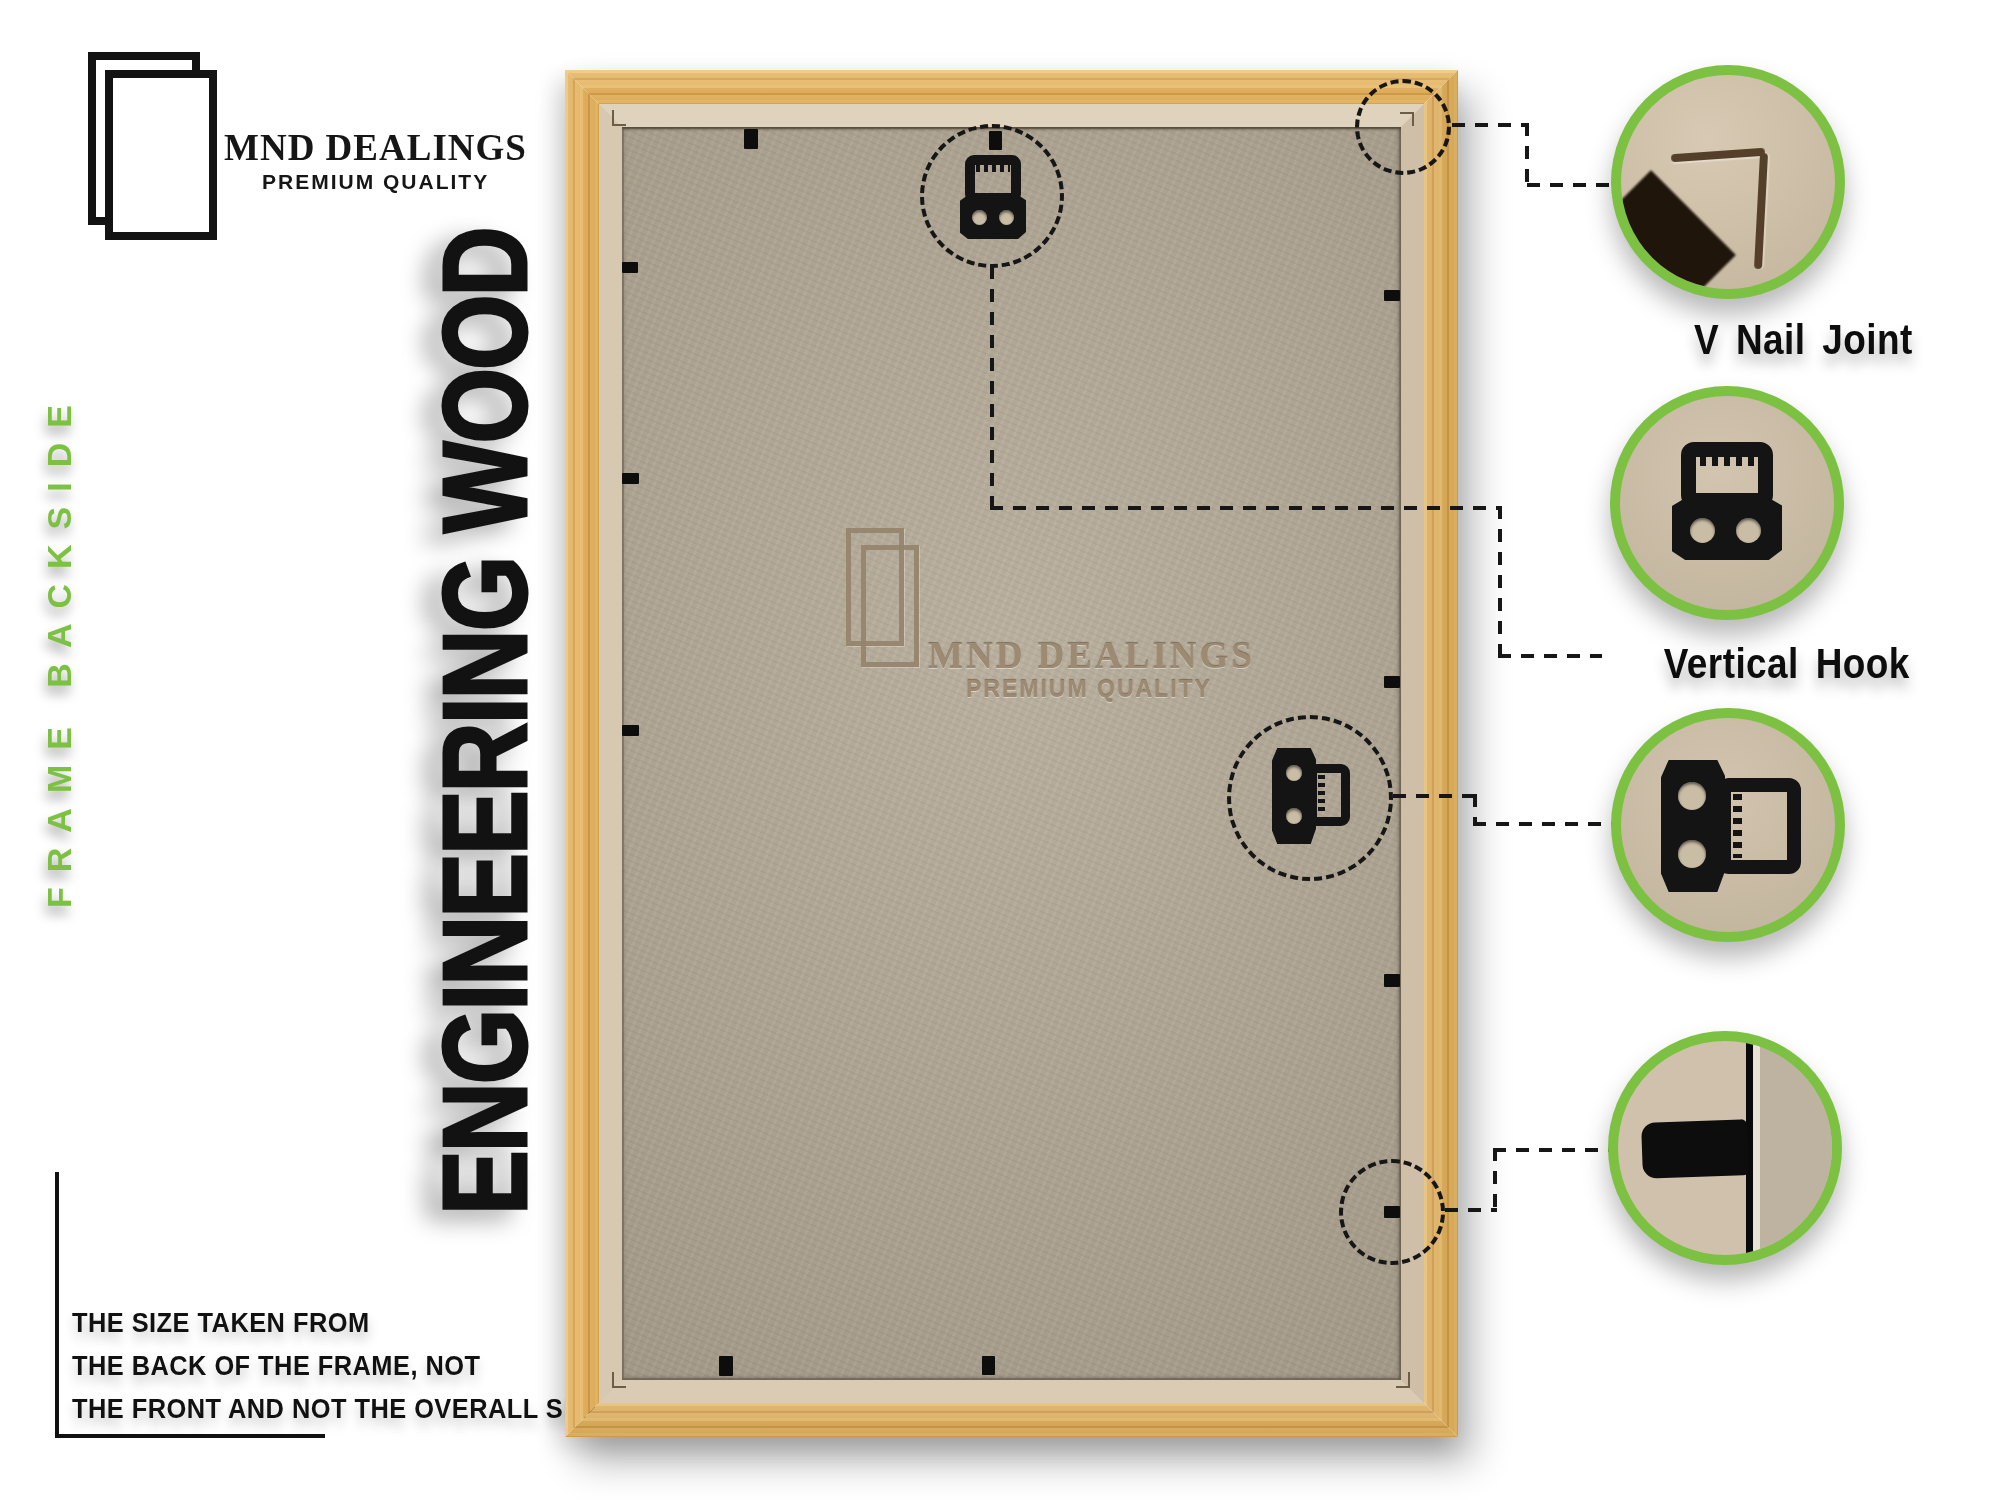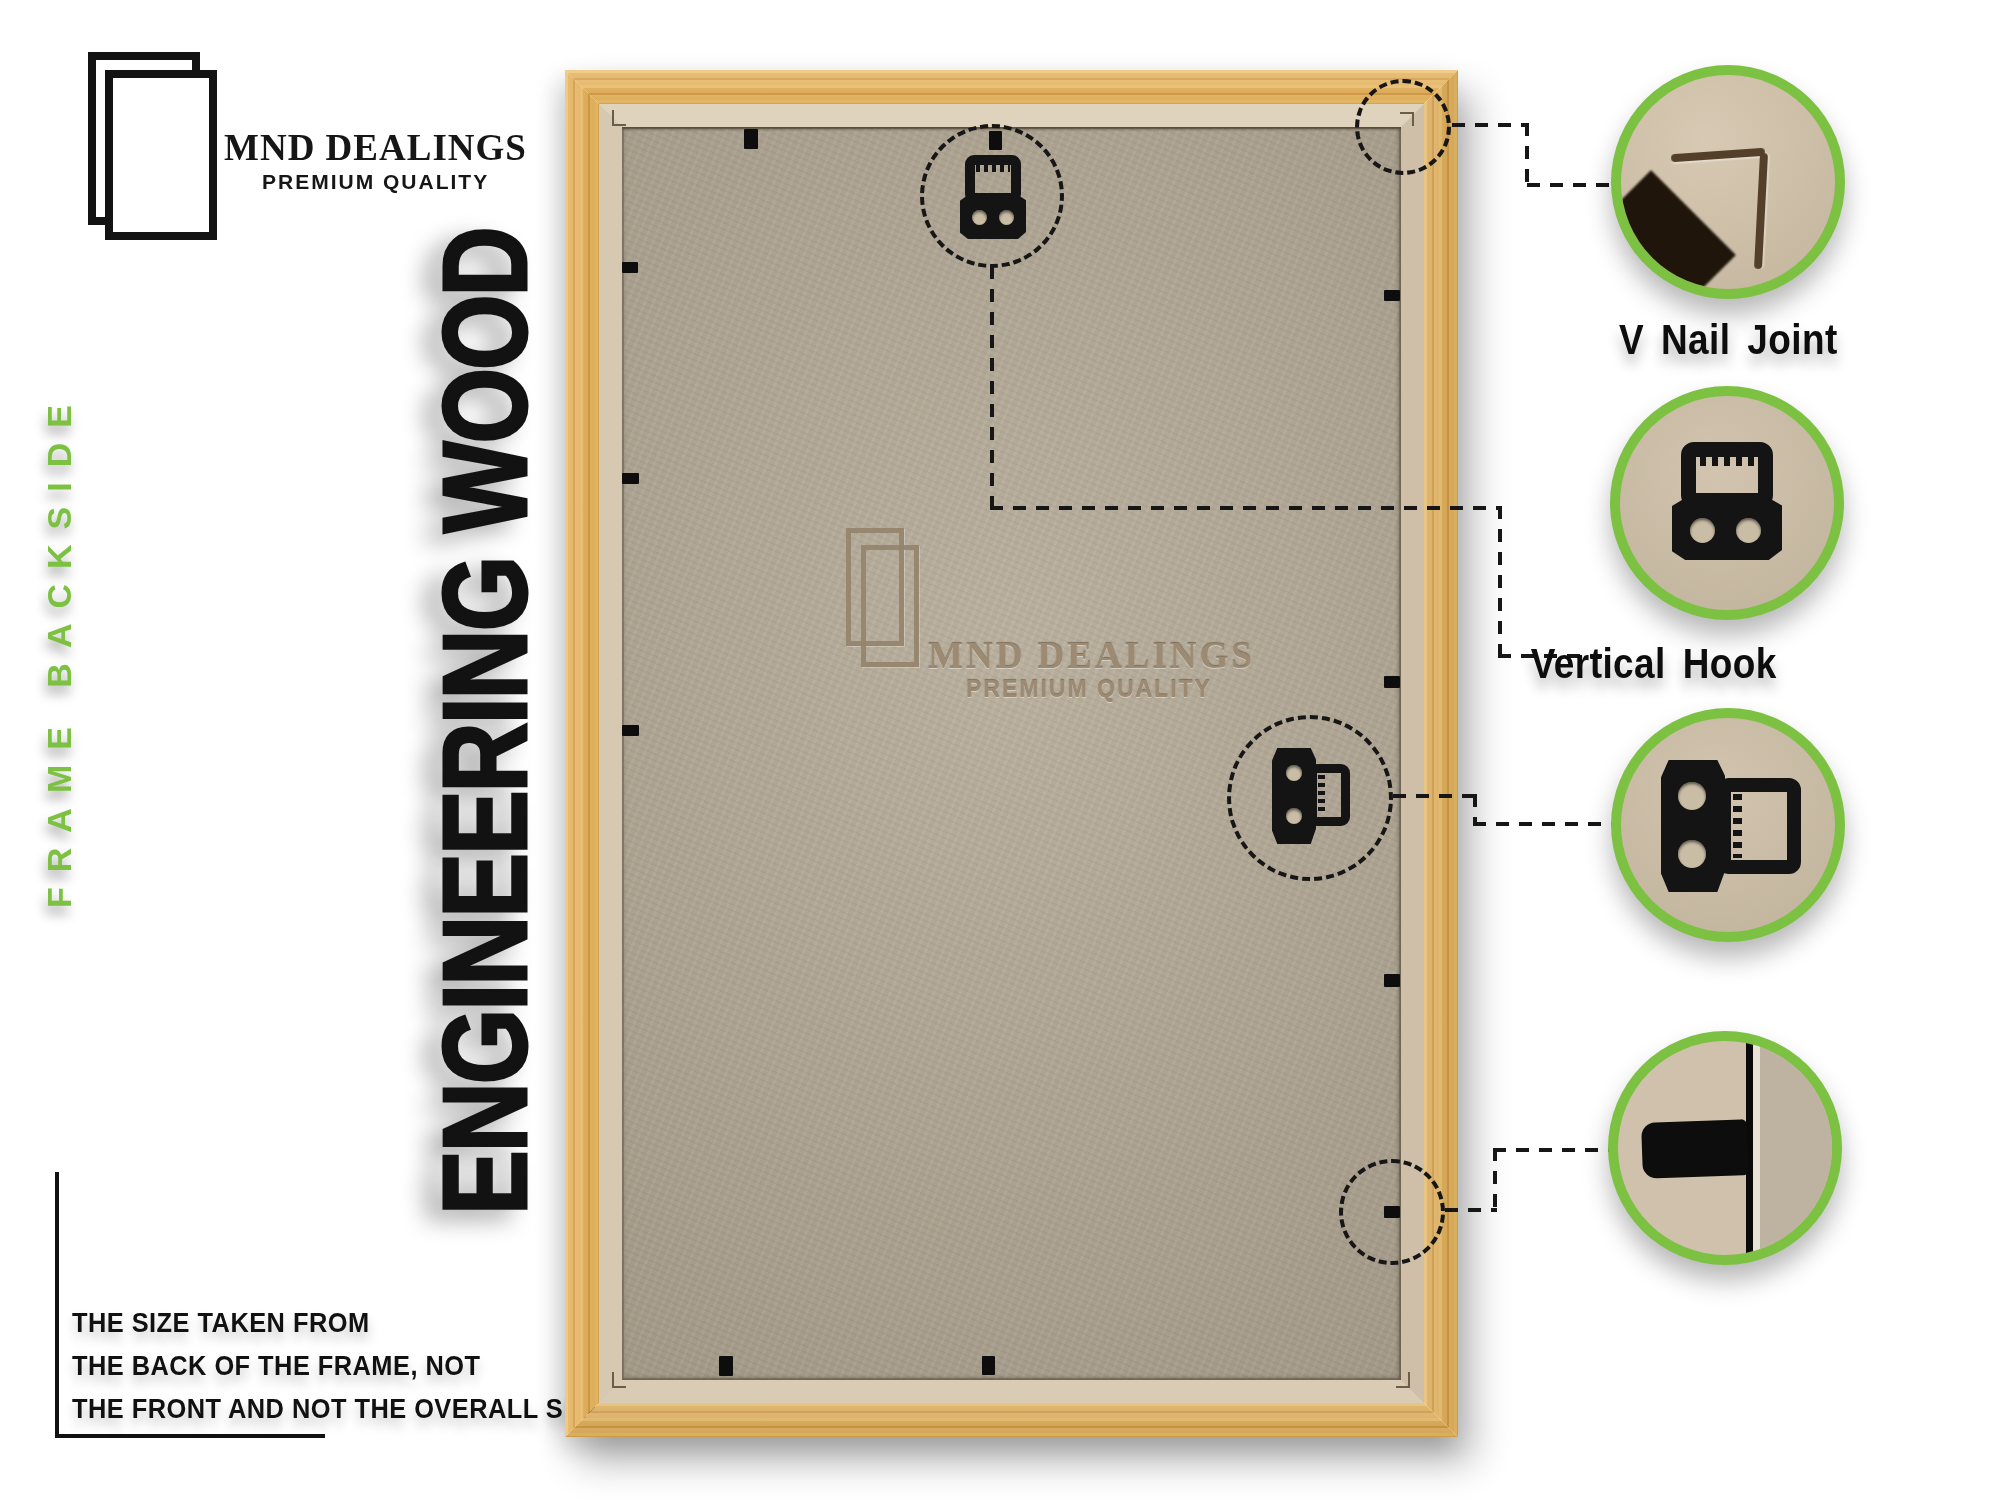"V Nail Joint" .callout-label { text-align: center -> right }
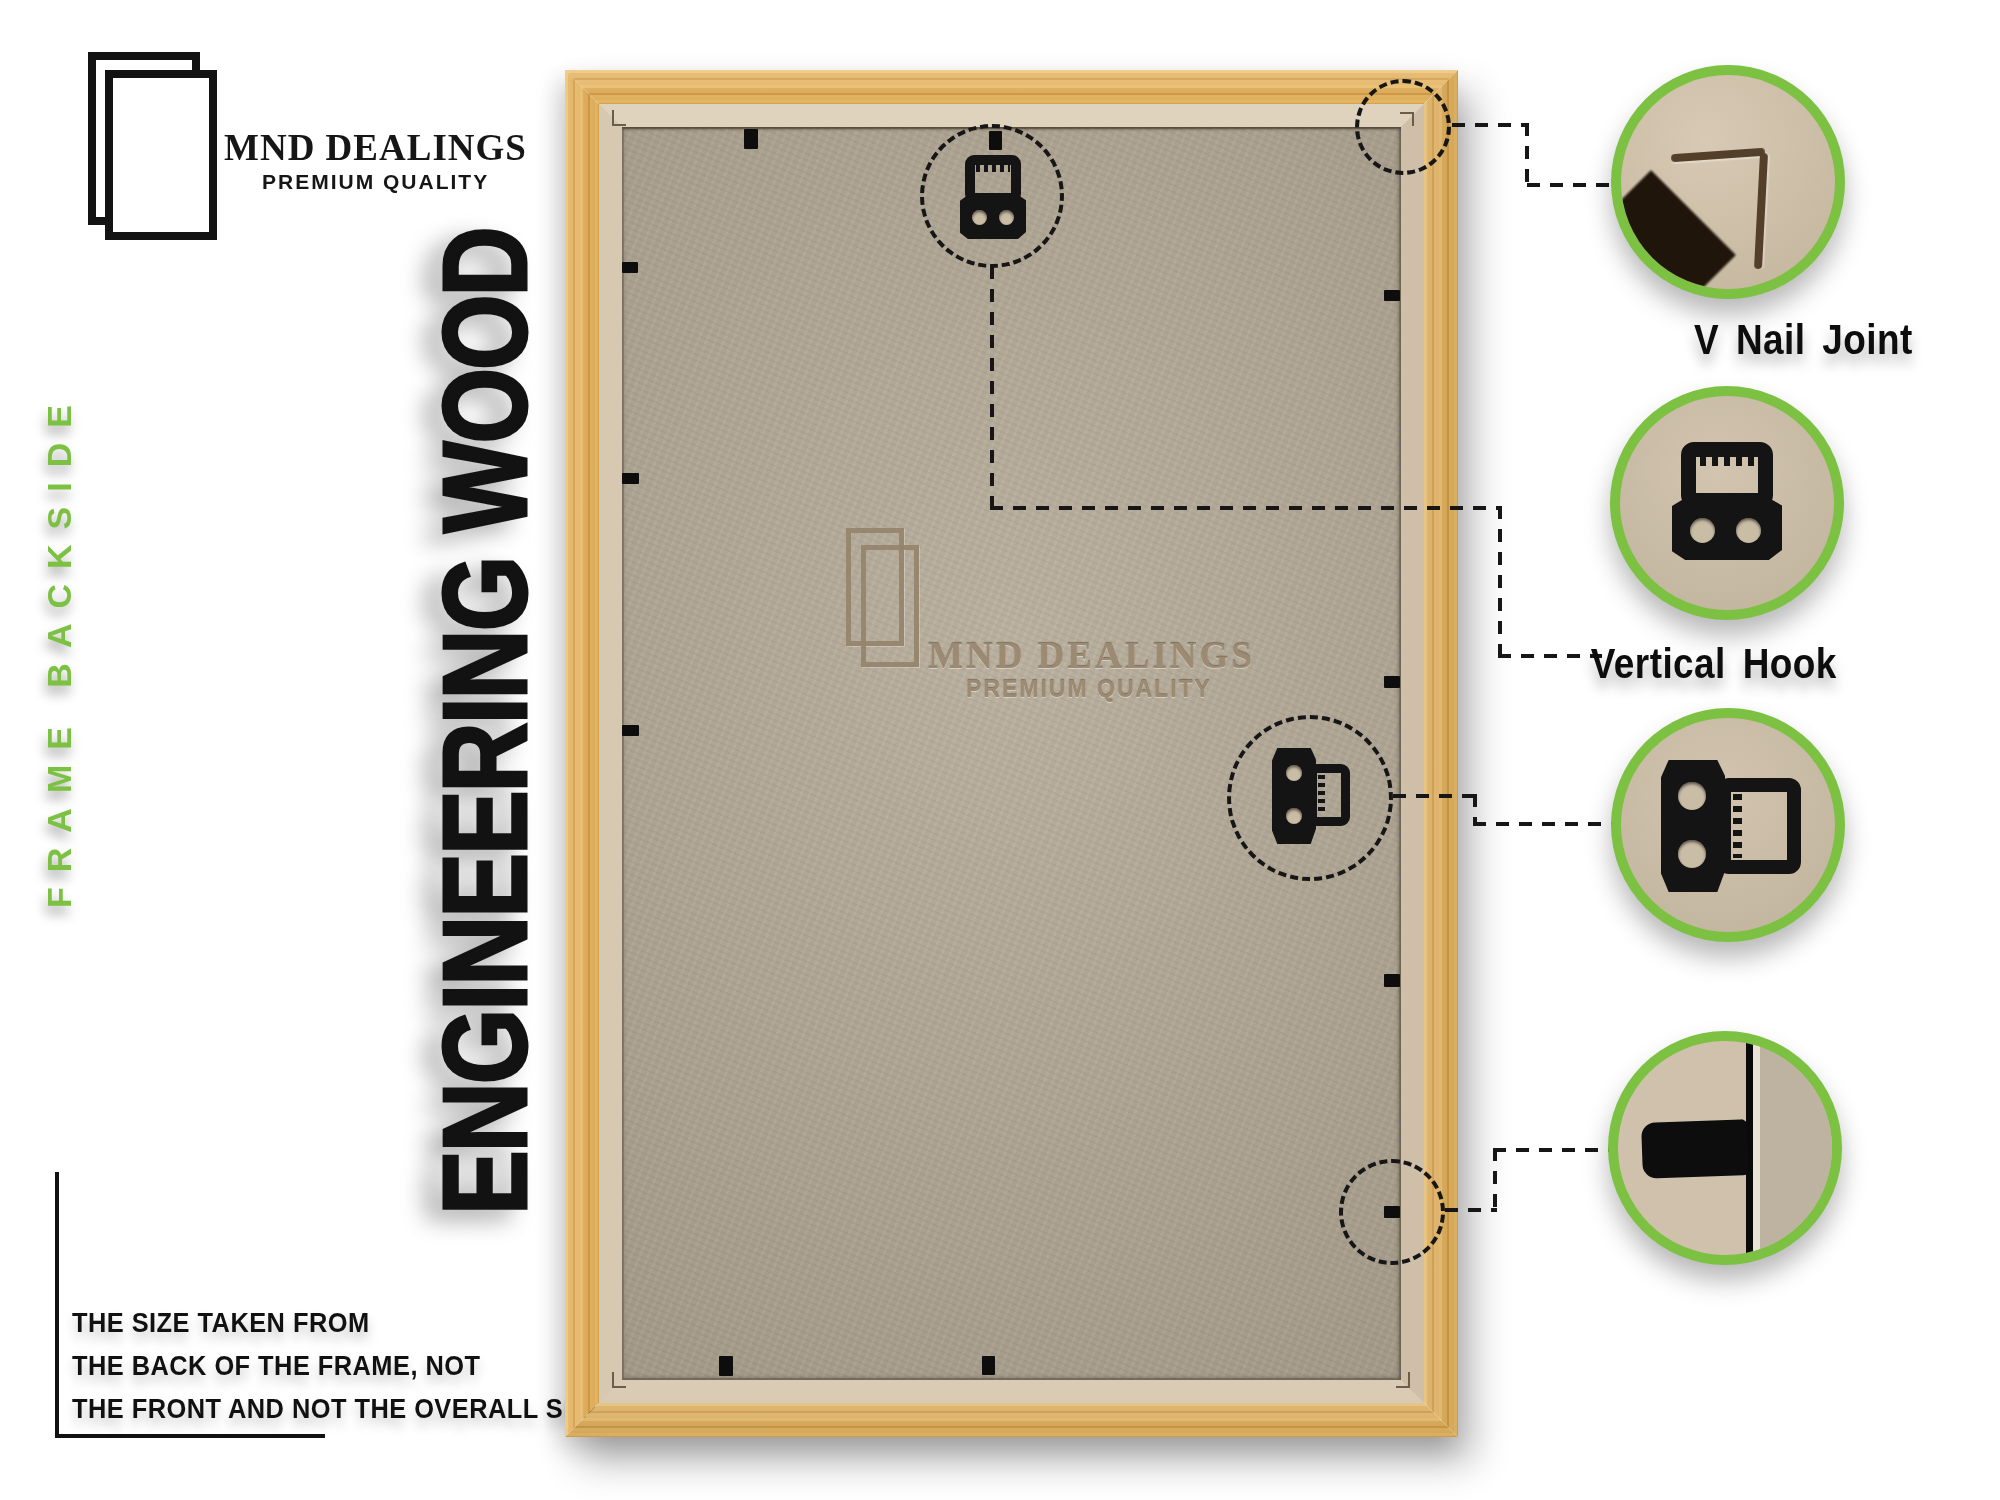"Vertical Hook" div.callout-label { left: 1454px -> 1527px }
